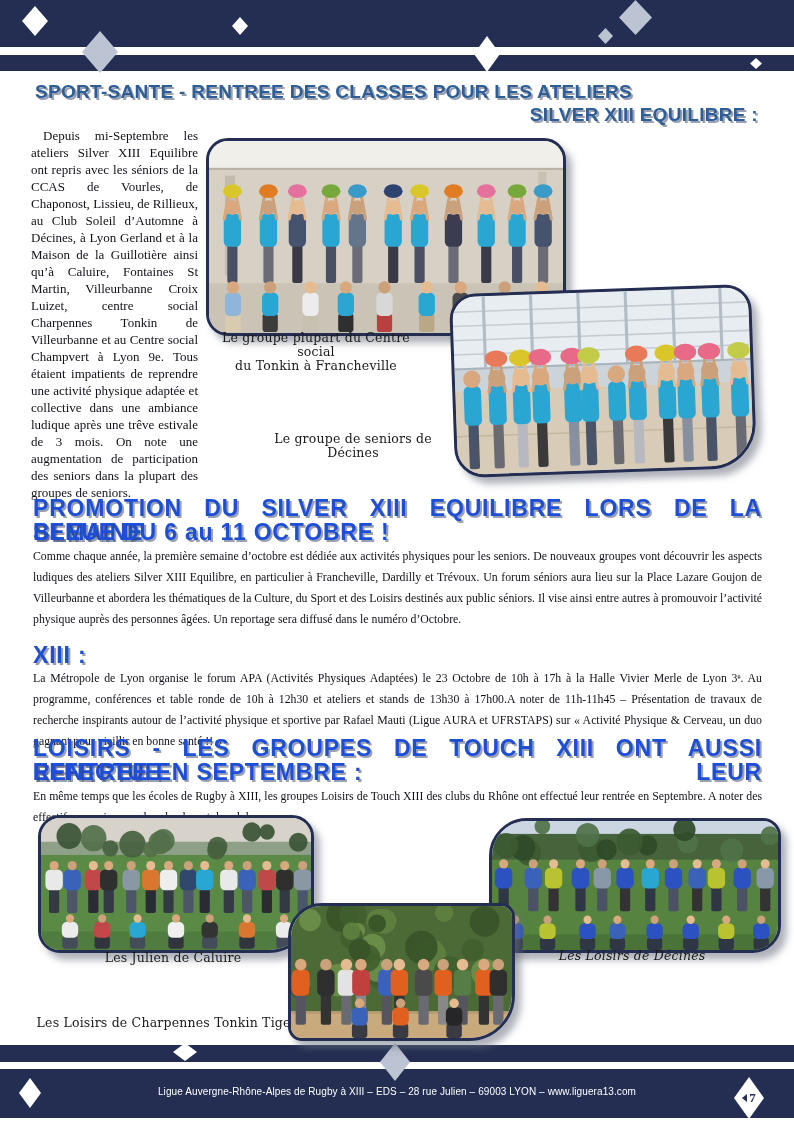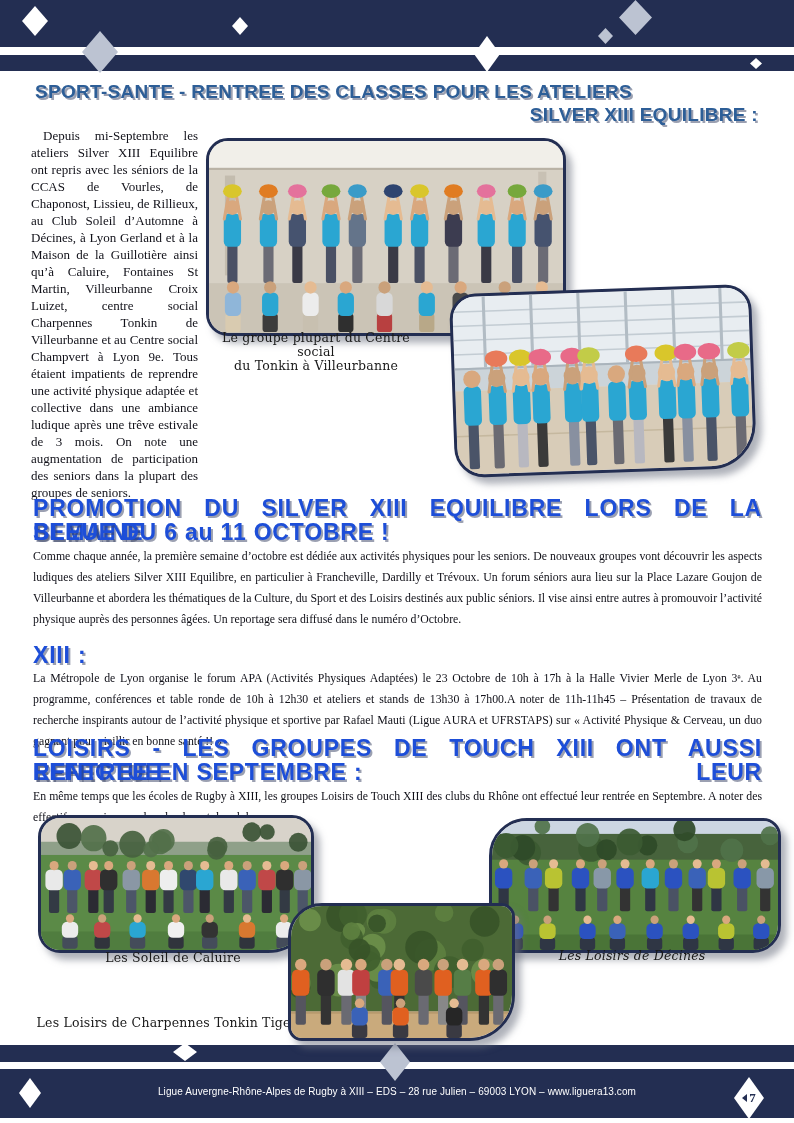"du Tonkin à Villeurbanne" div { text: Villeurbanne -> Francheville }
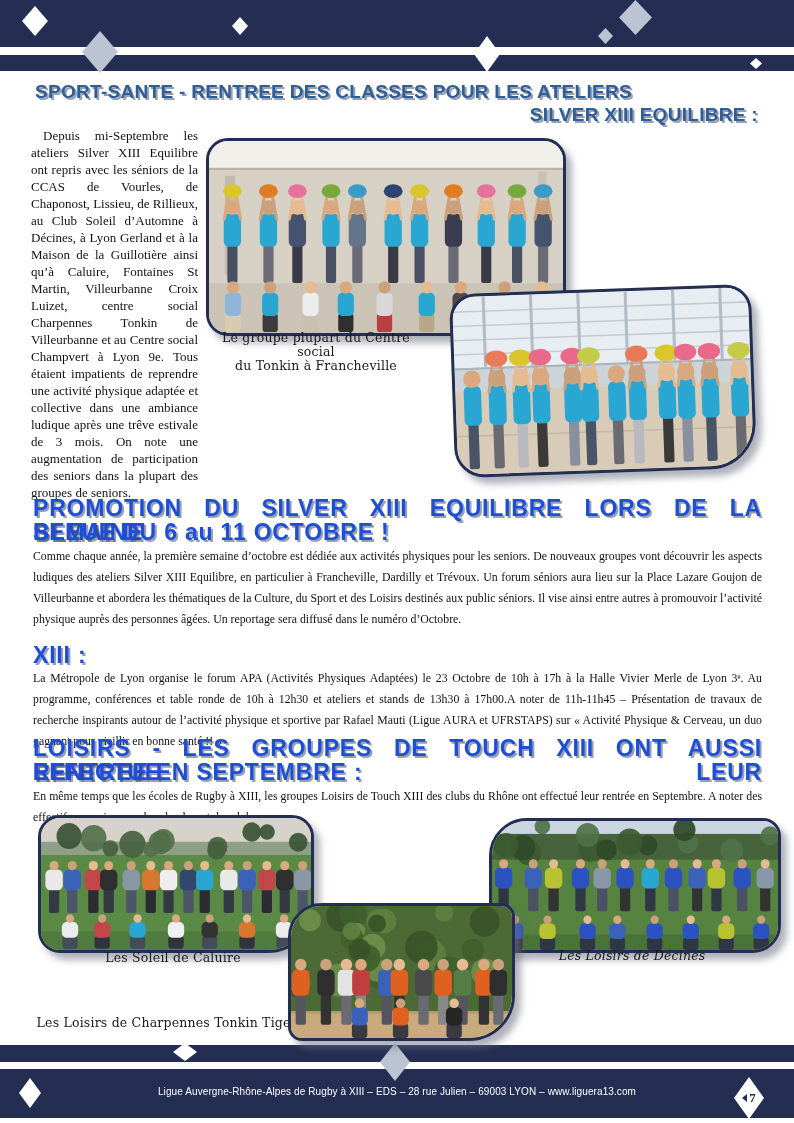"Le groupe de seniors de" div.caption { html: none -> <div>Le groupe de seniors de Décines</div> }
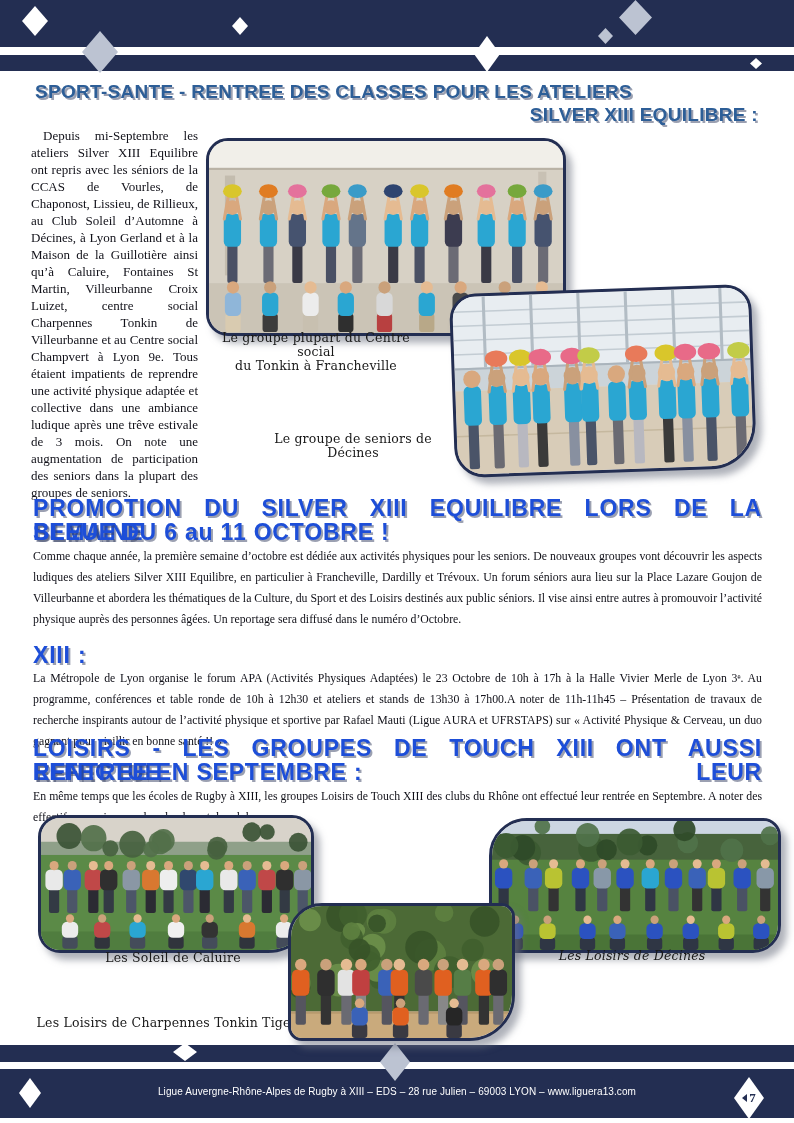"Les Soleil de Caluire" div.caption { text: Soleil -> Julien }
